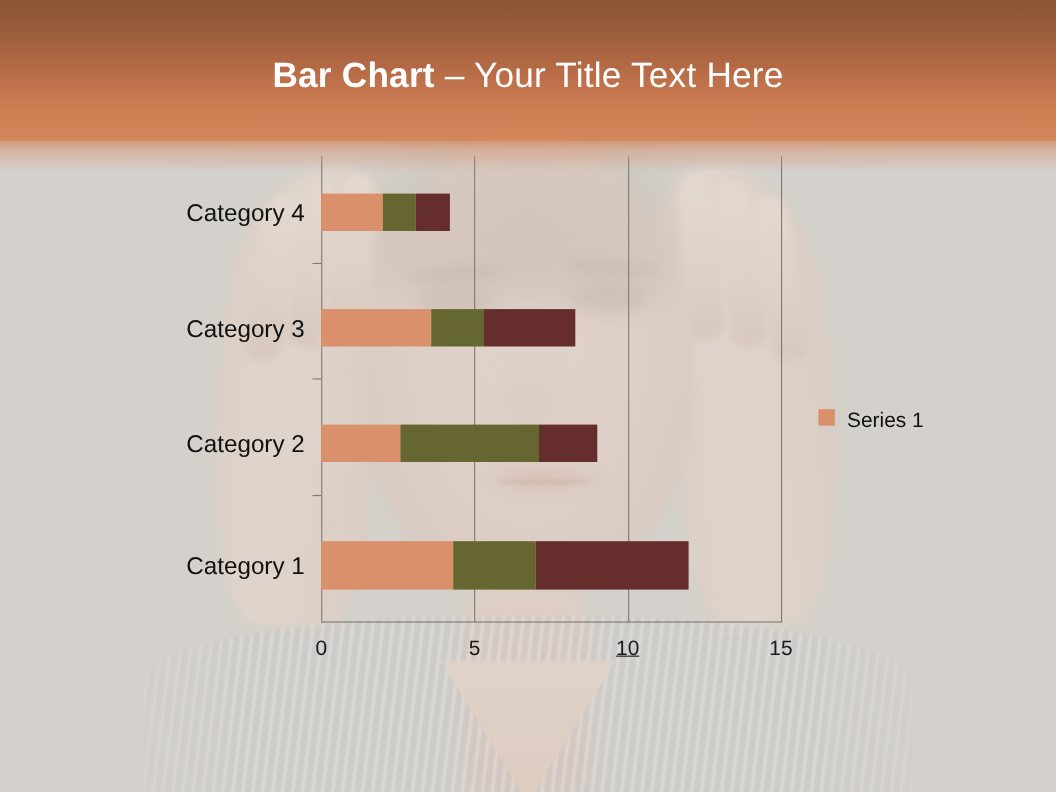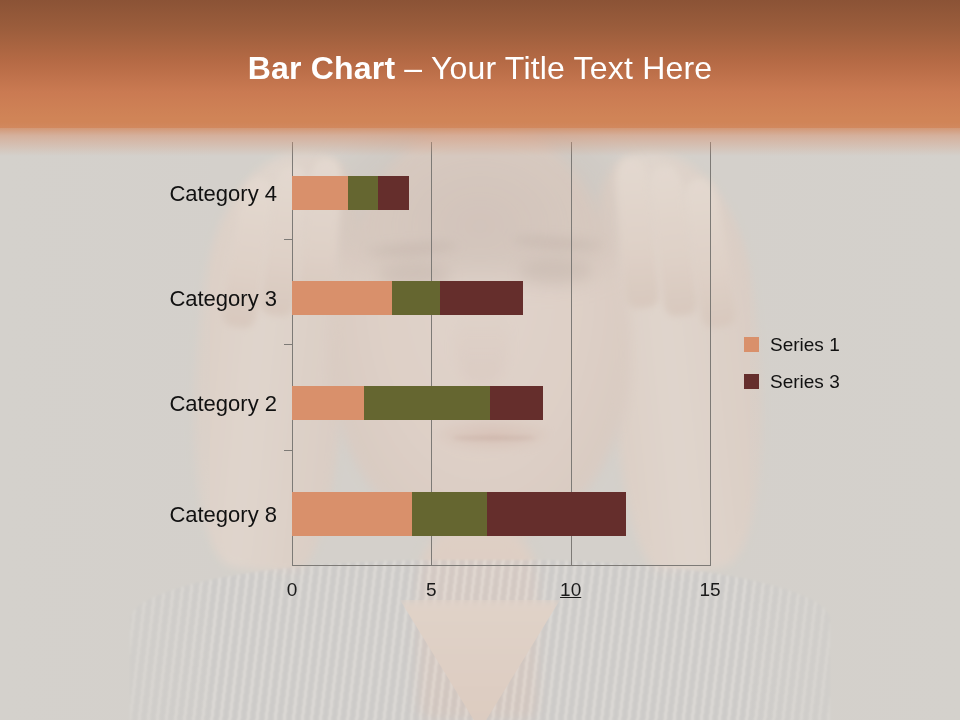"Series 1" .legend-item { align-items: center -> flex-start; margin-top: none -> 46px }
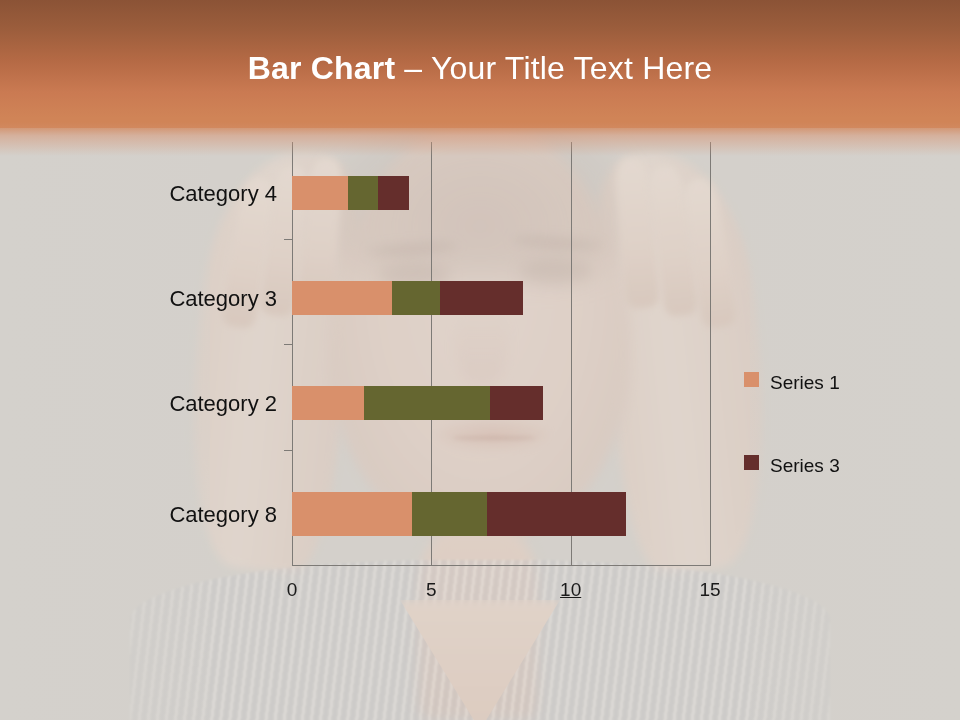"Series 3" div.legend-item { html: <div> <span></span> <span>Series 3</span> </div> -> none }
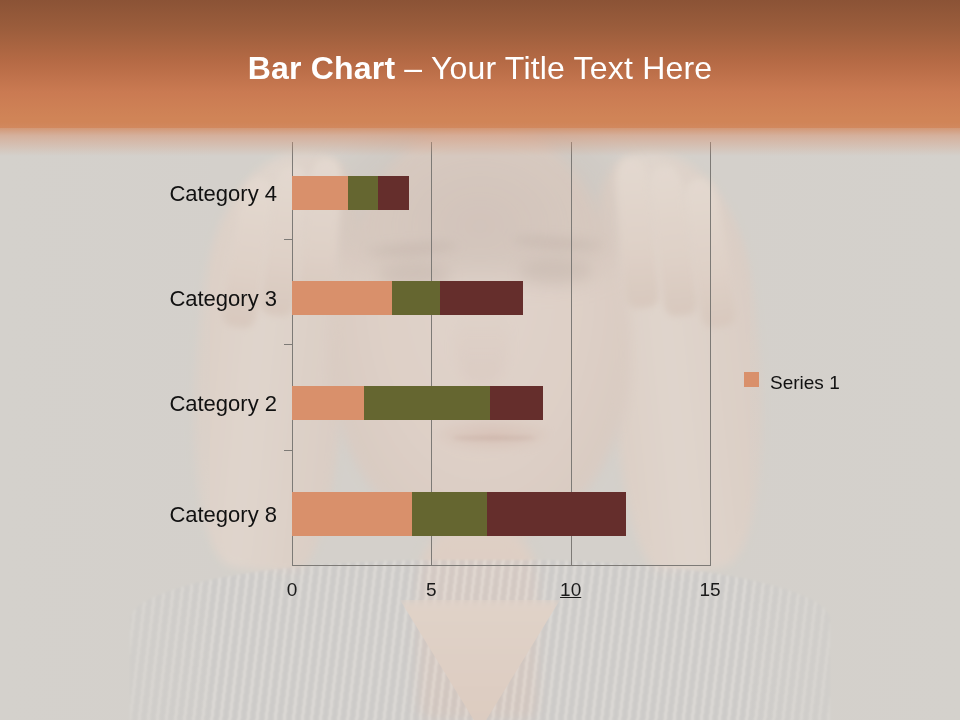"Category 8" div.cat-label-abs { text: 8 -> 1 }
